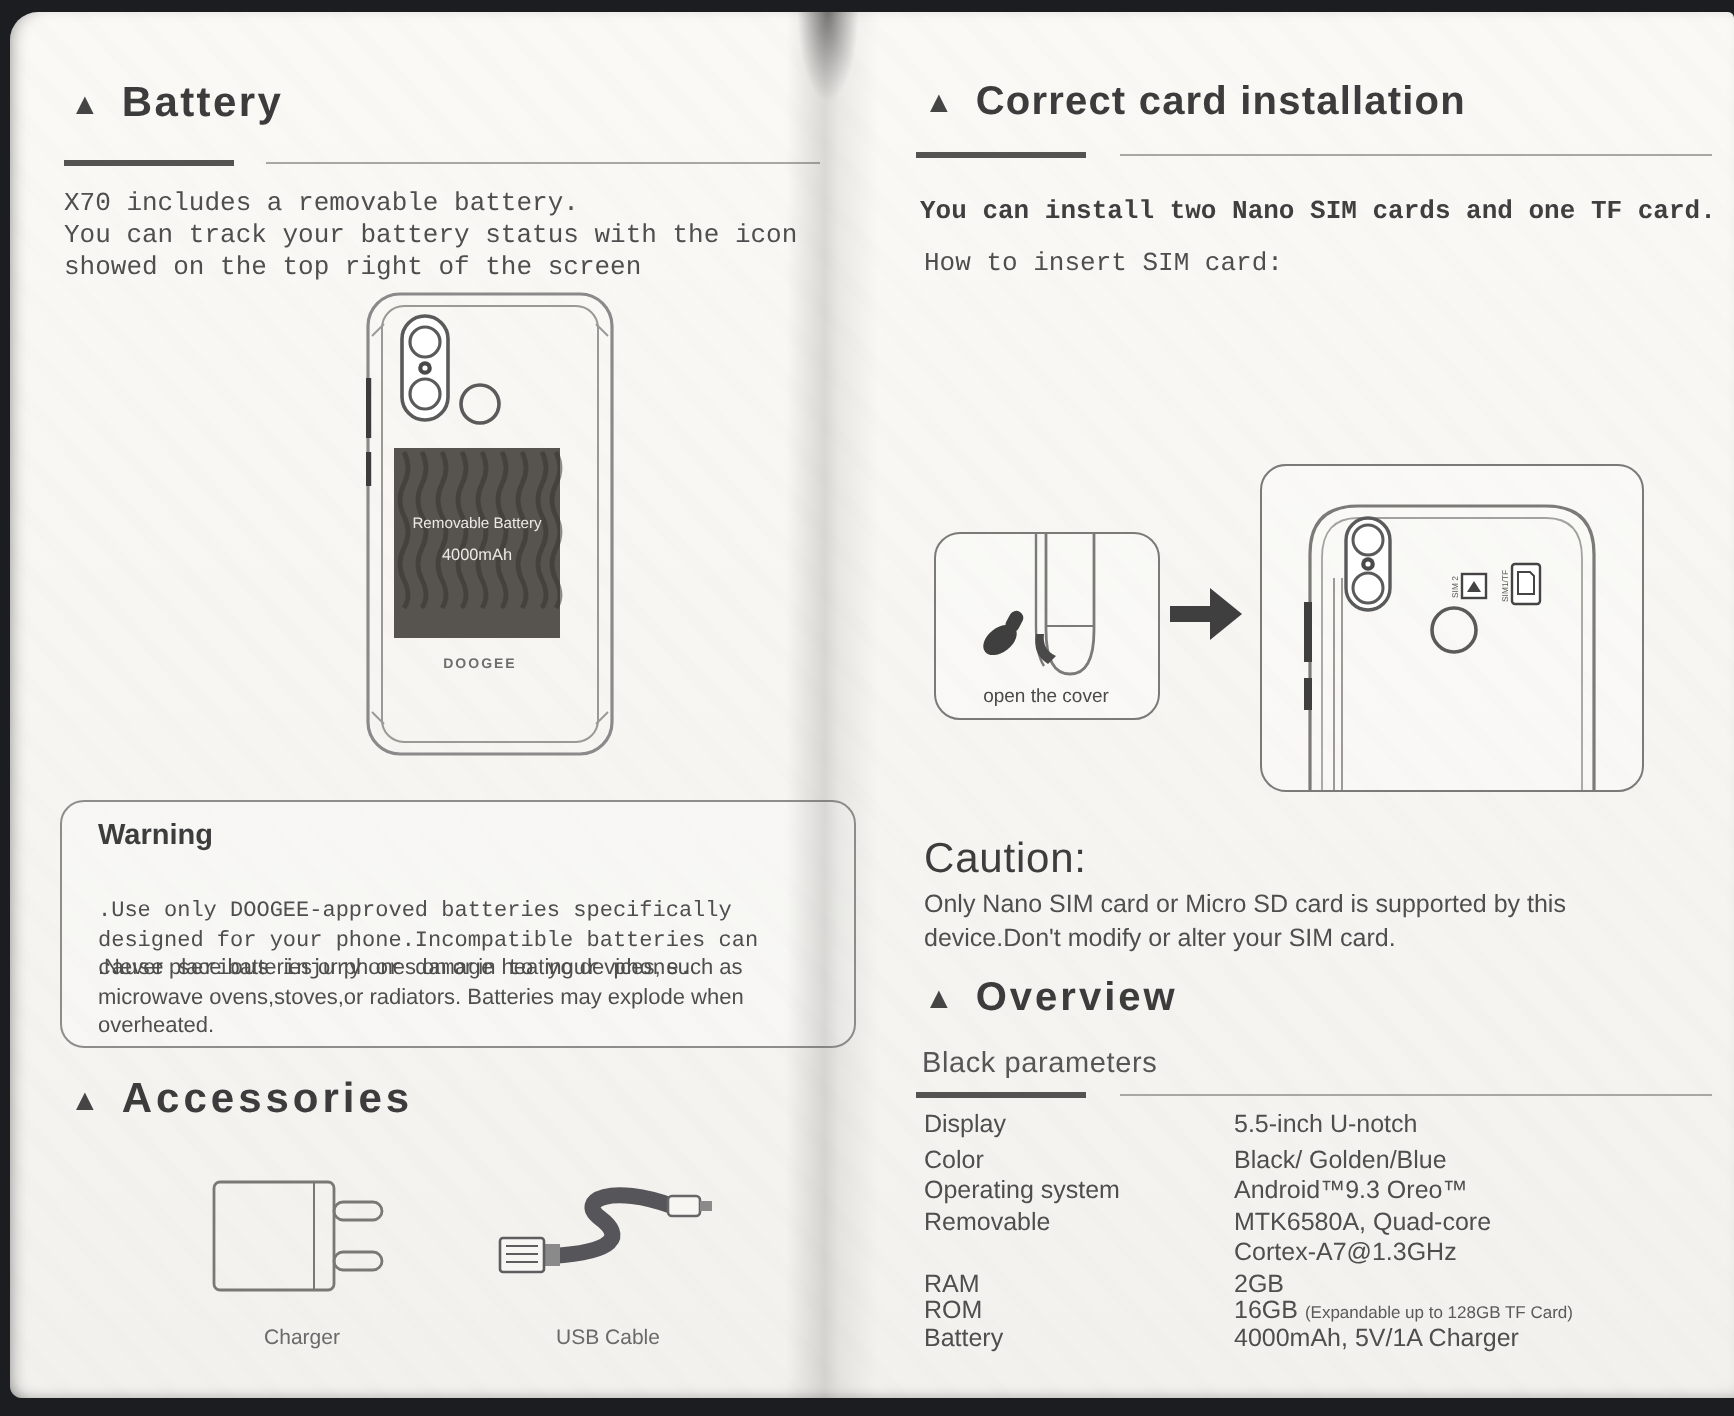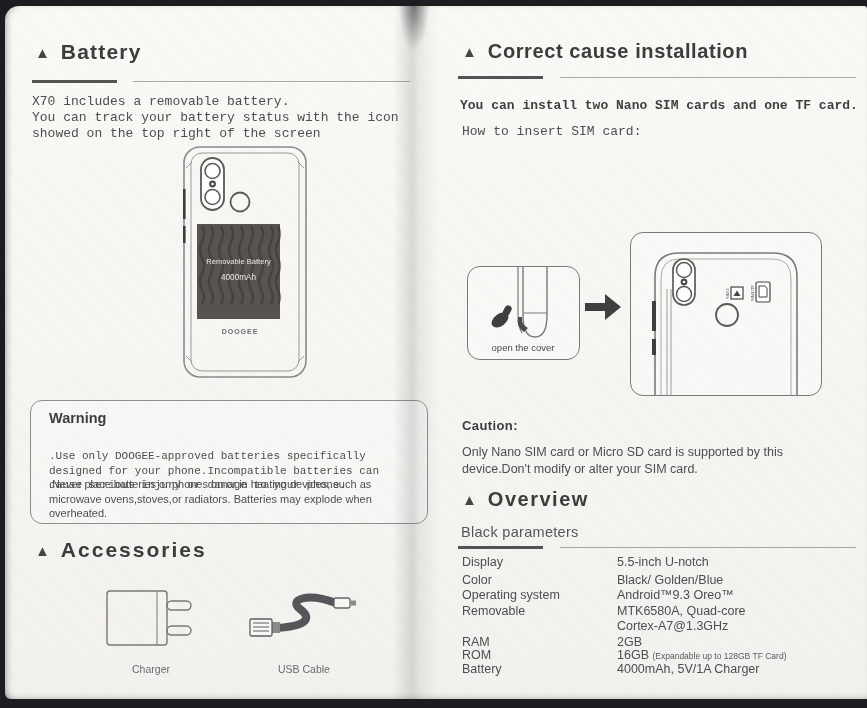"Correct cause installation" span.t { text: cause -> card }
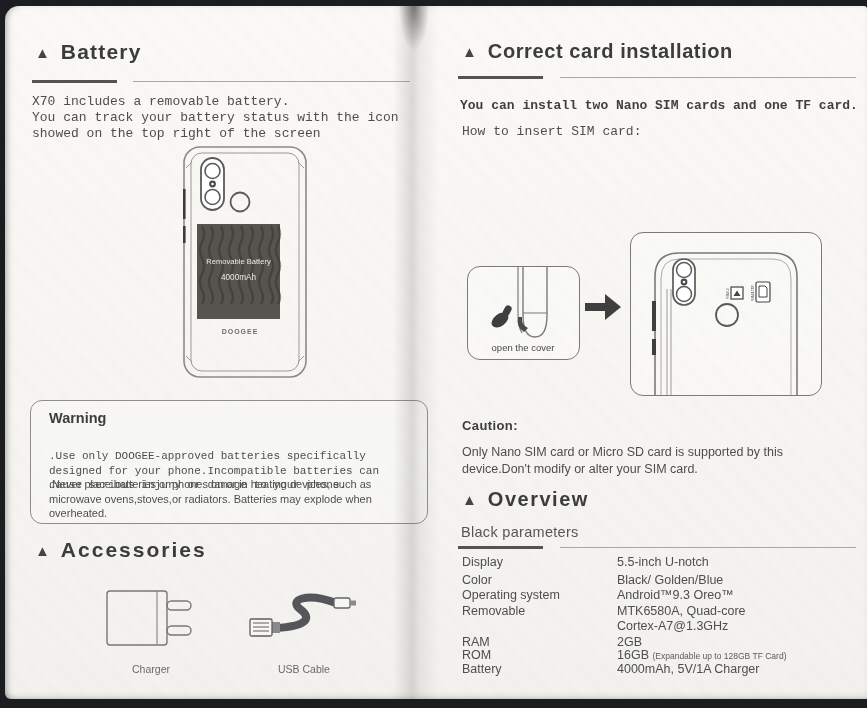"Caution:" div.abs { font-size: 13px -> 21px; font-weight: bold -> normal }
